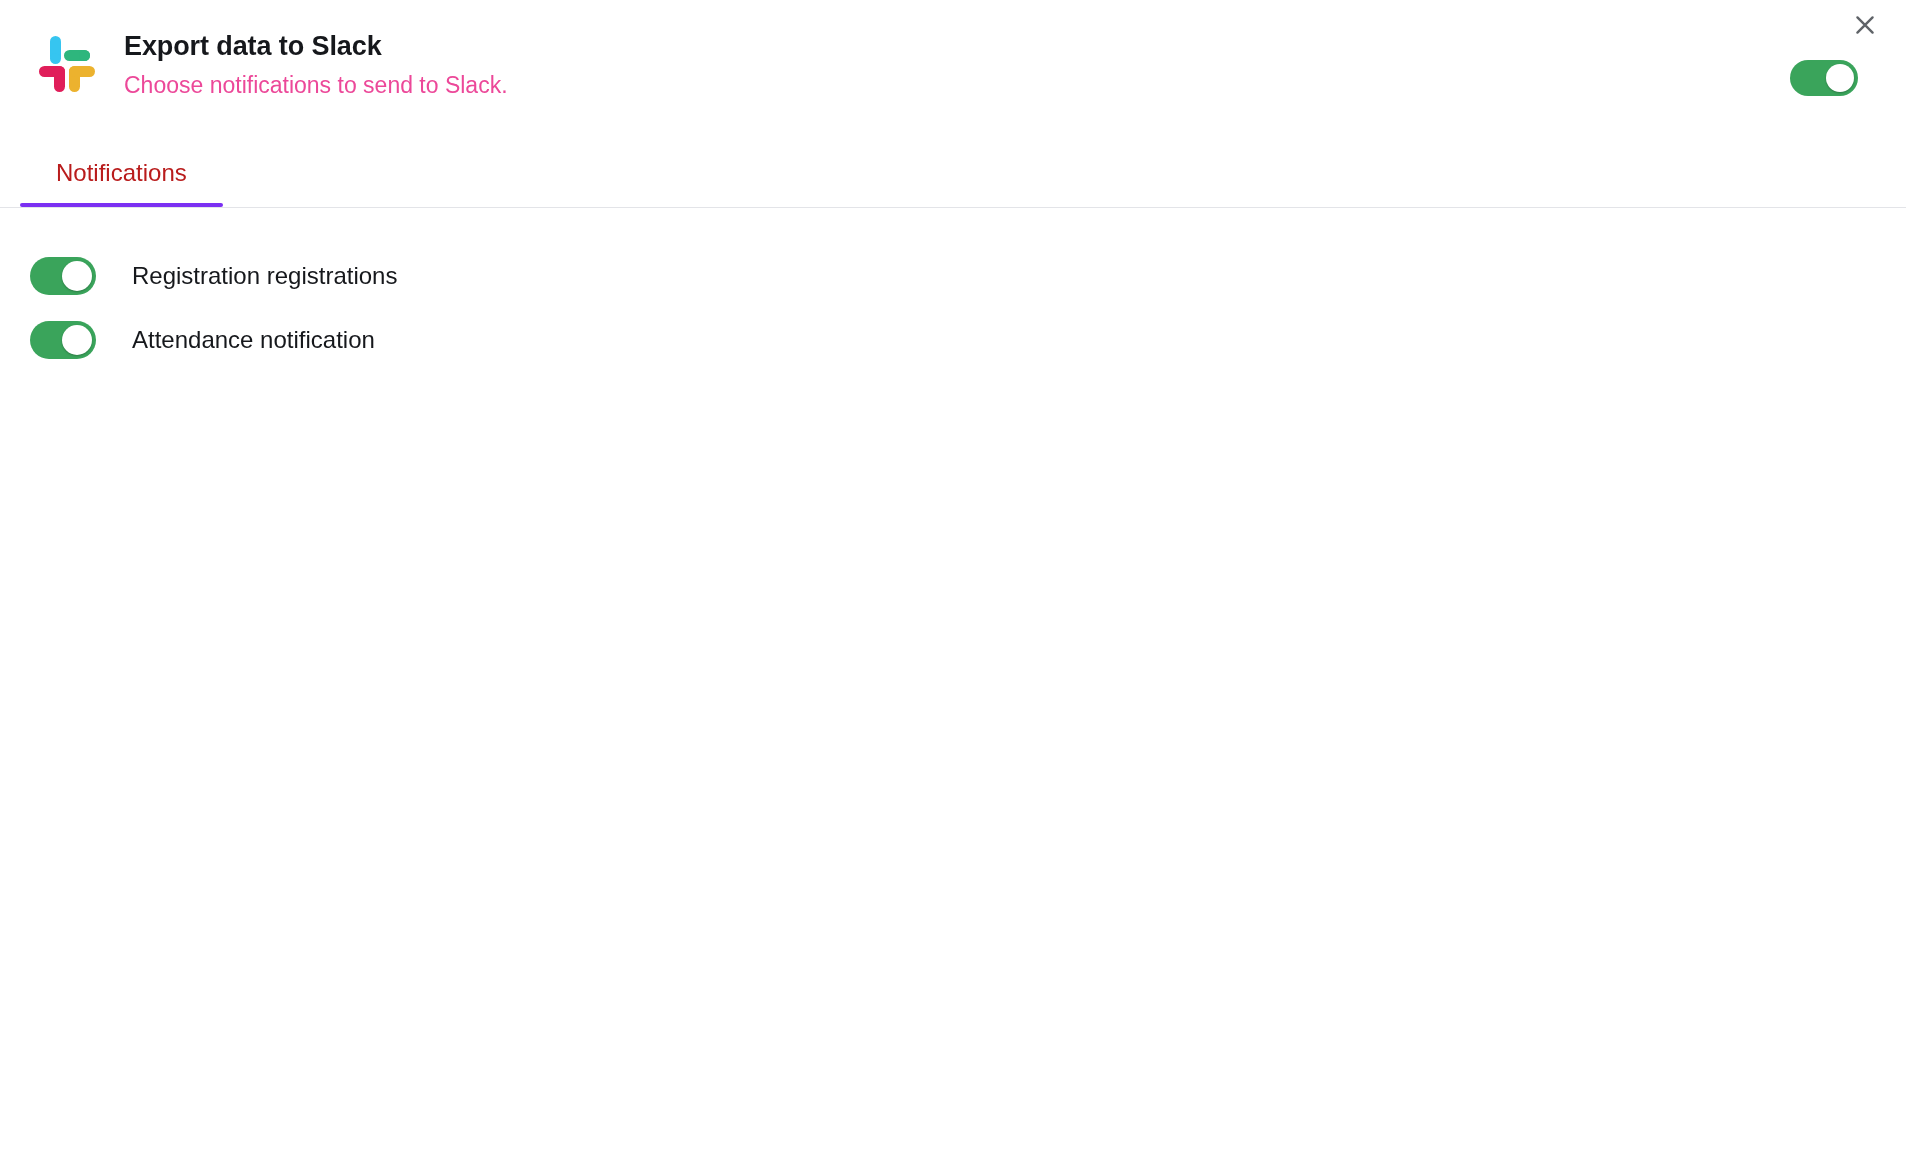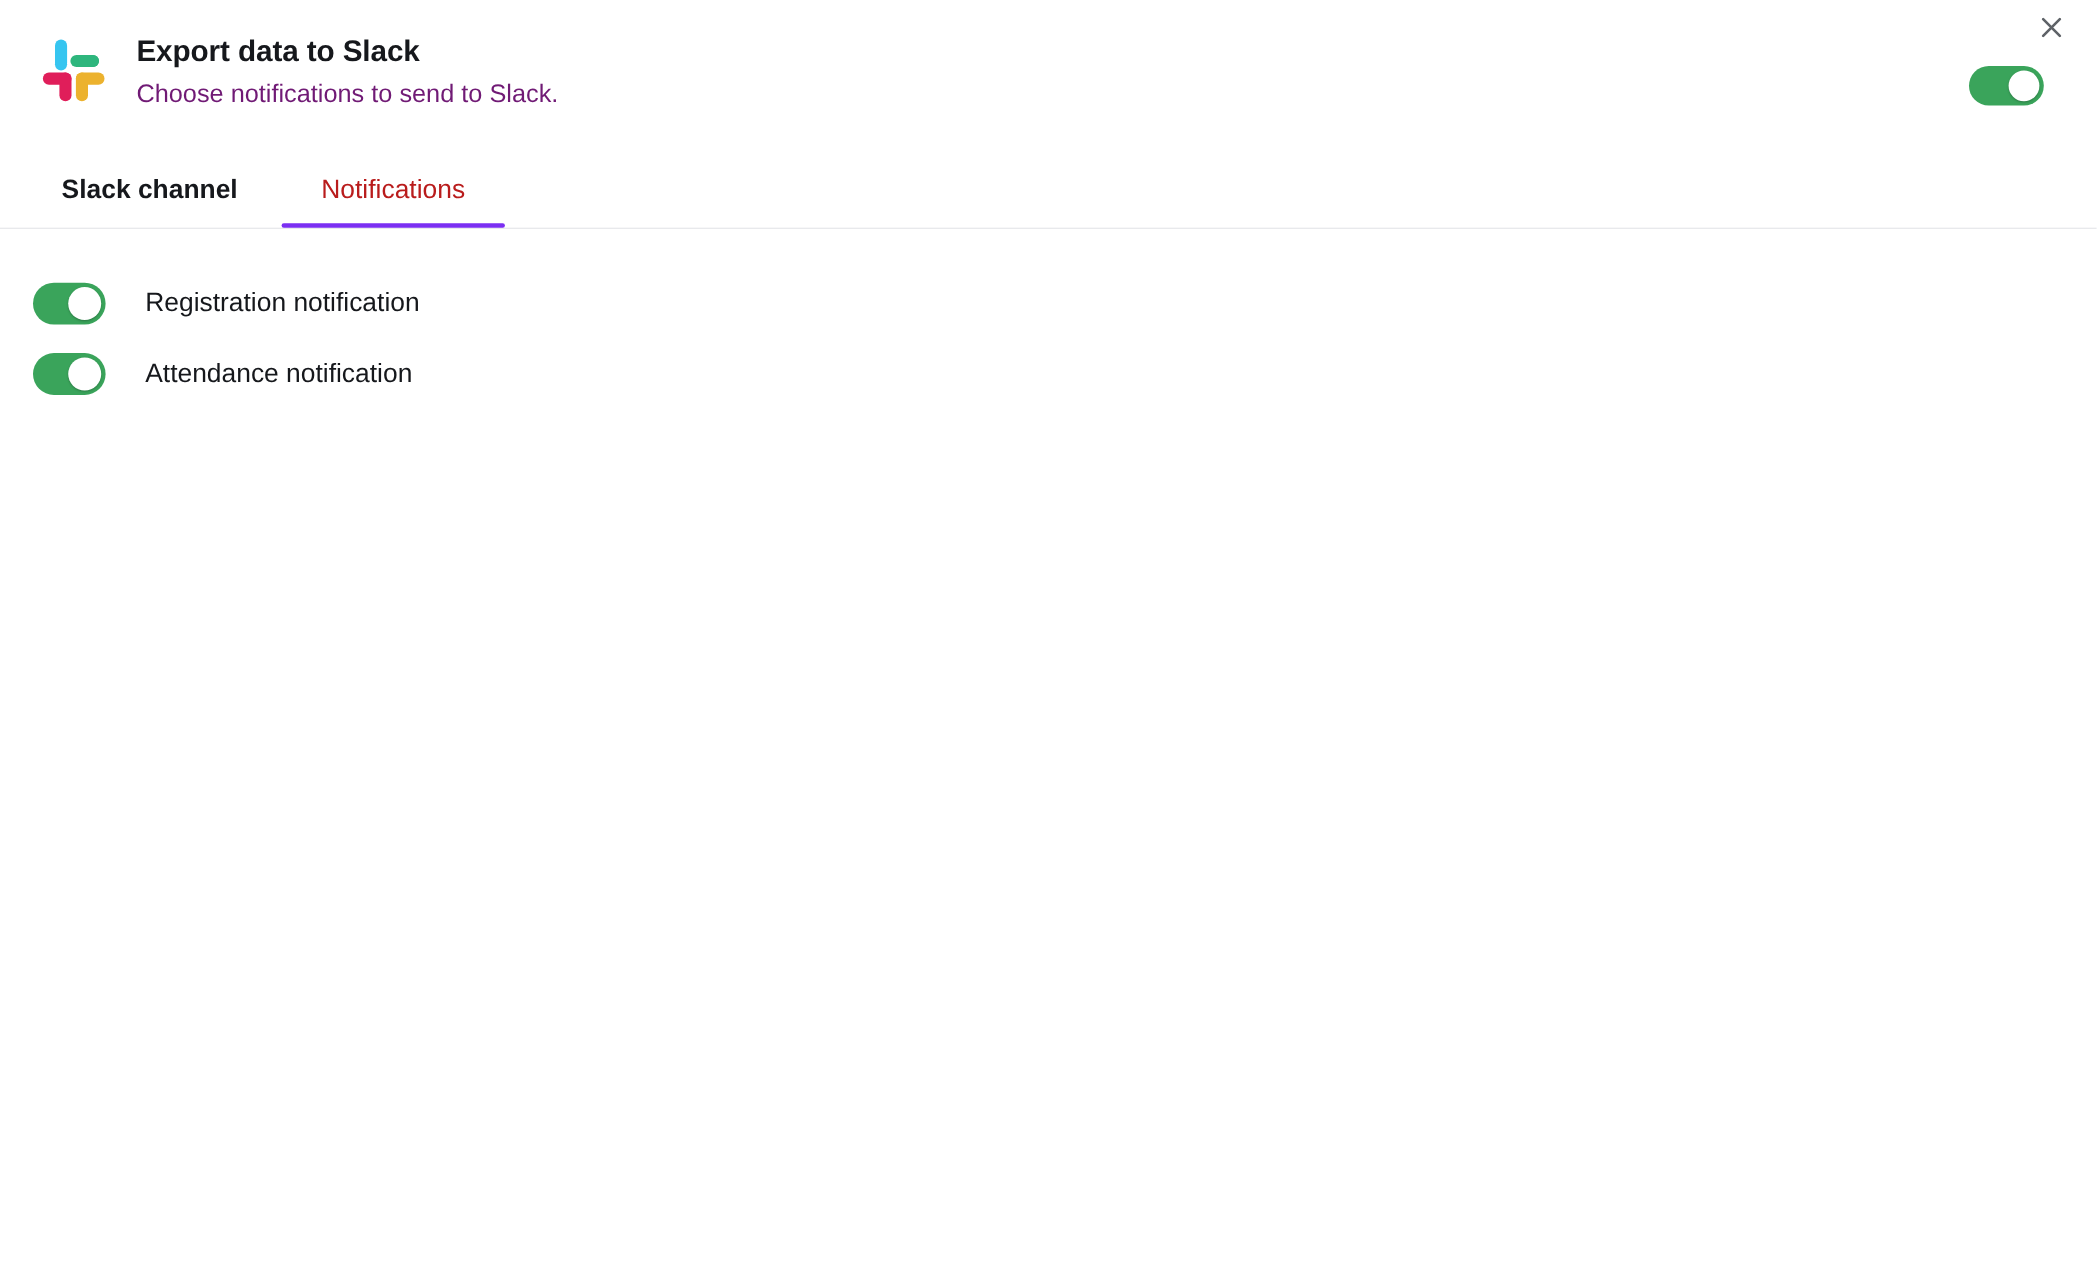"Choose notifications to send to" .header-subtitle { color: #701a75 -> #ec4899 }
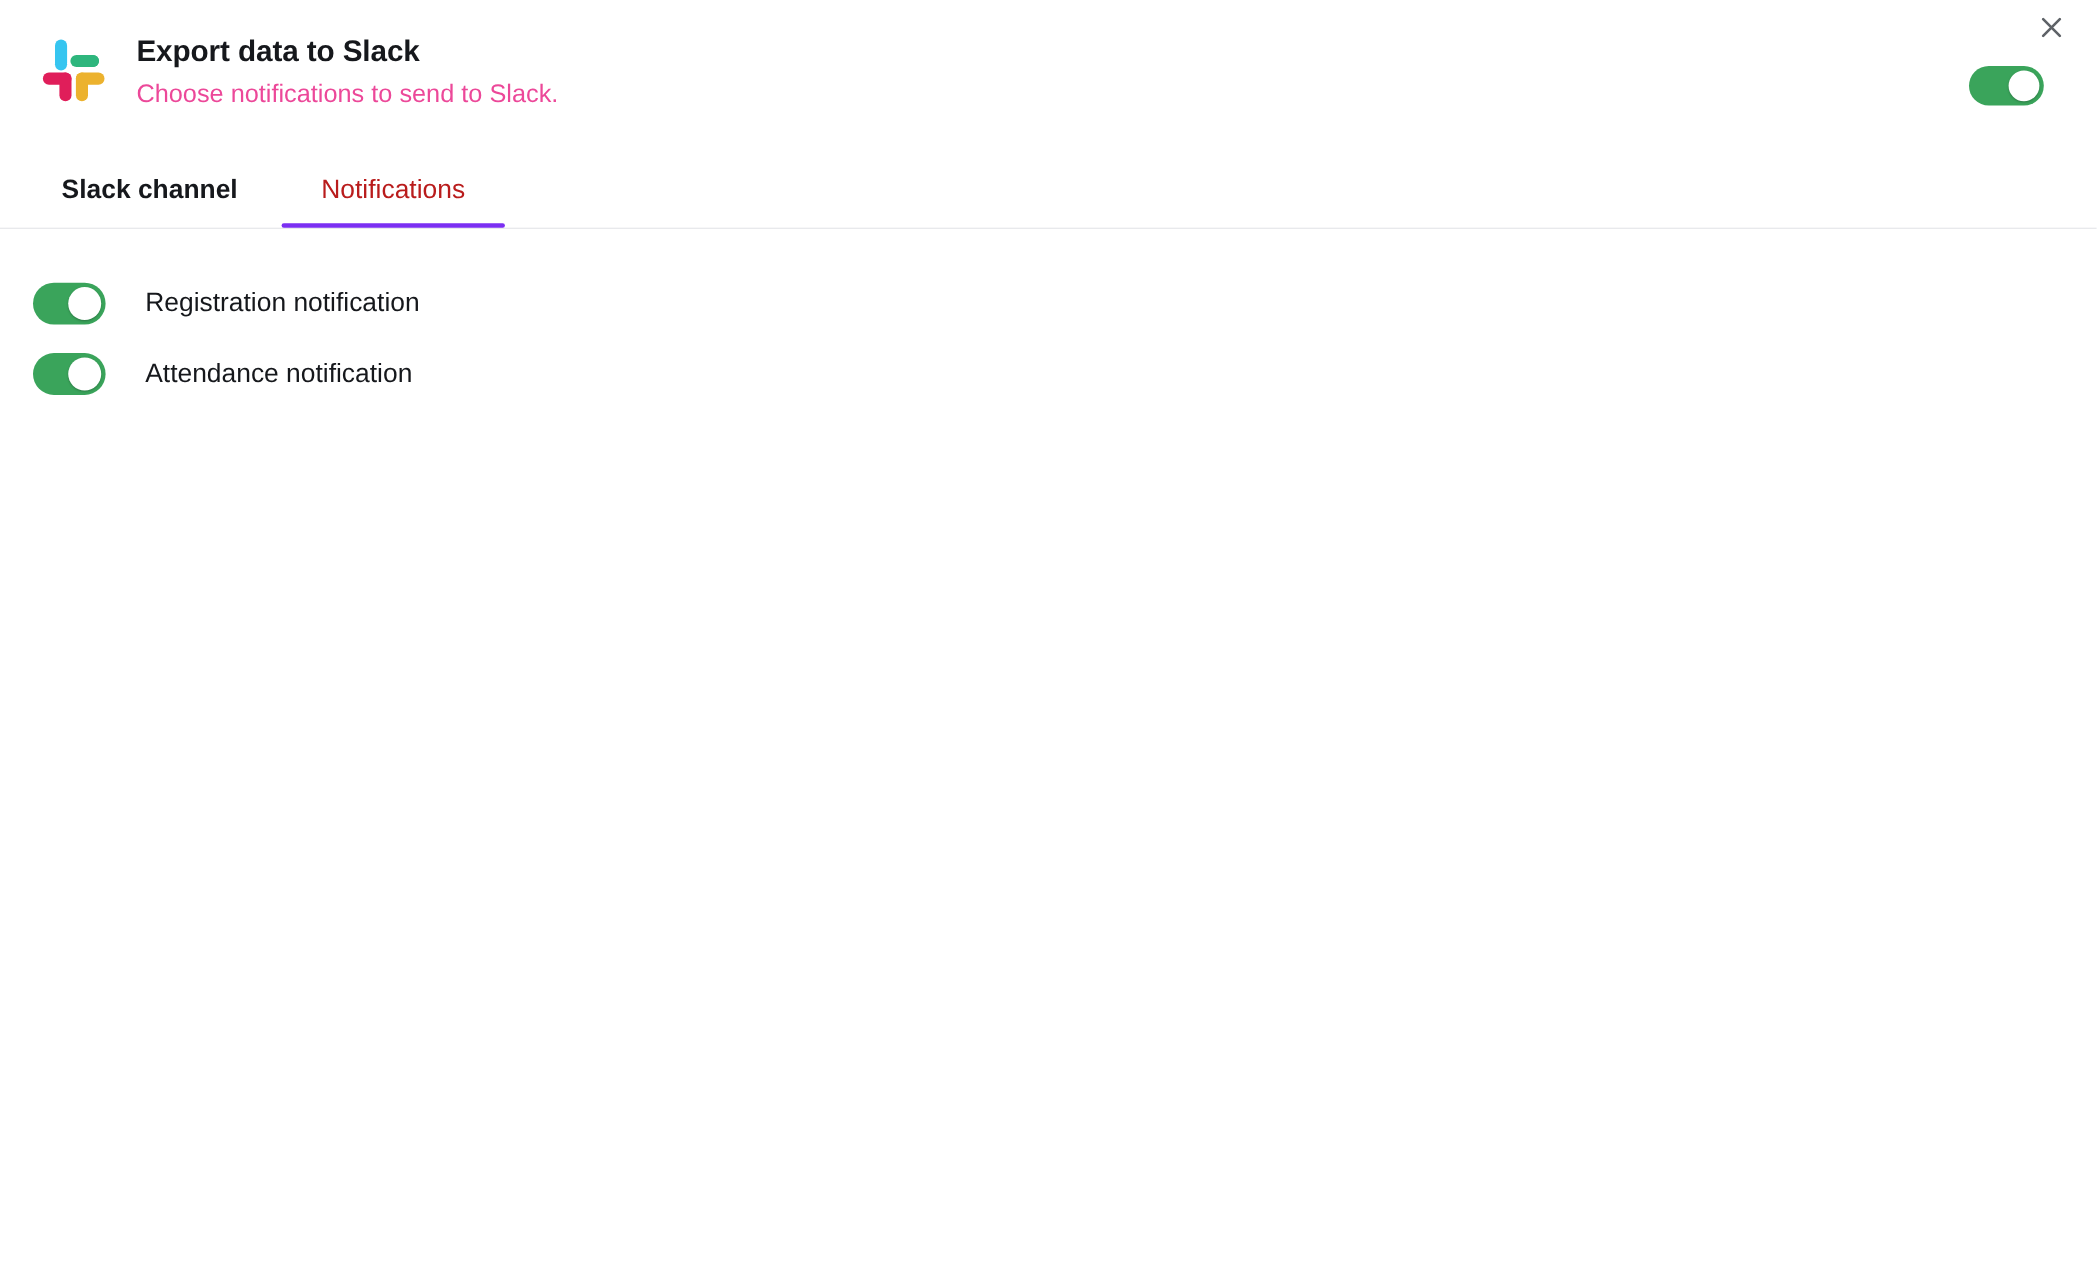"Slack channel" div.tab { html: <div> <span>Slack channel</span> </div> -> none }
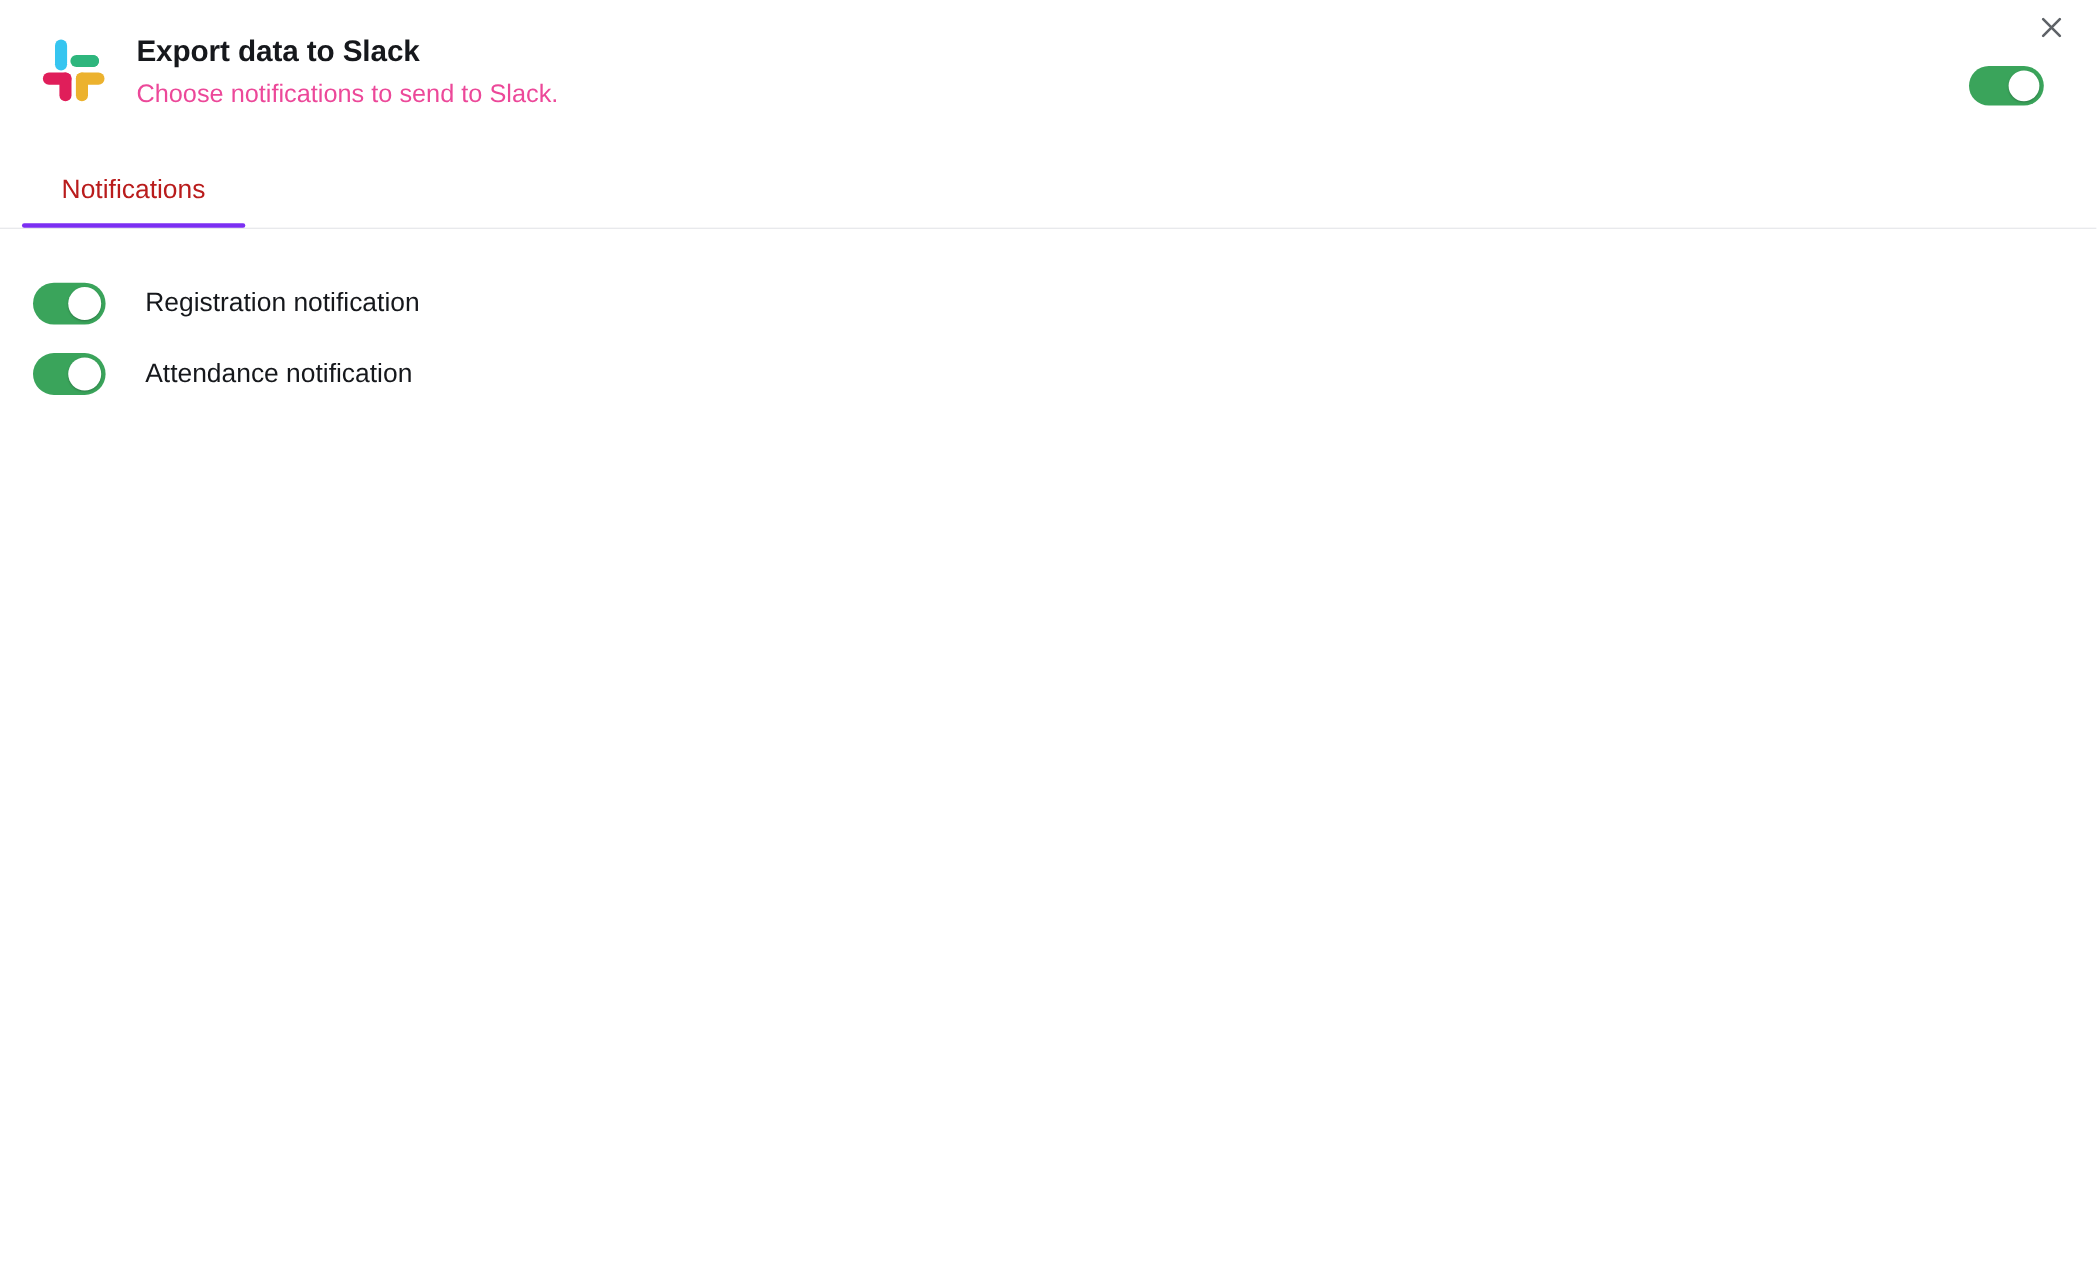"Registration notification" div.row-label { text: notification -> registrations }
